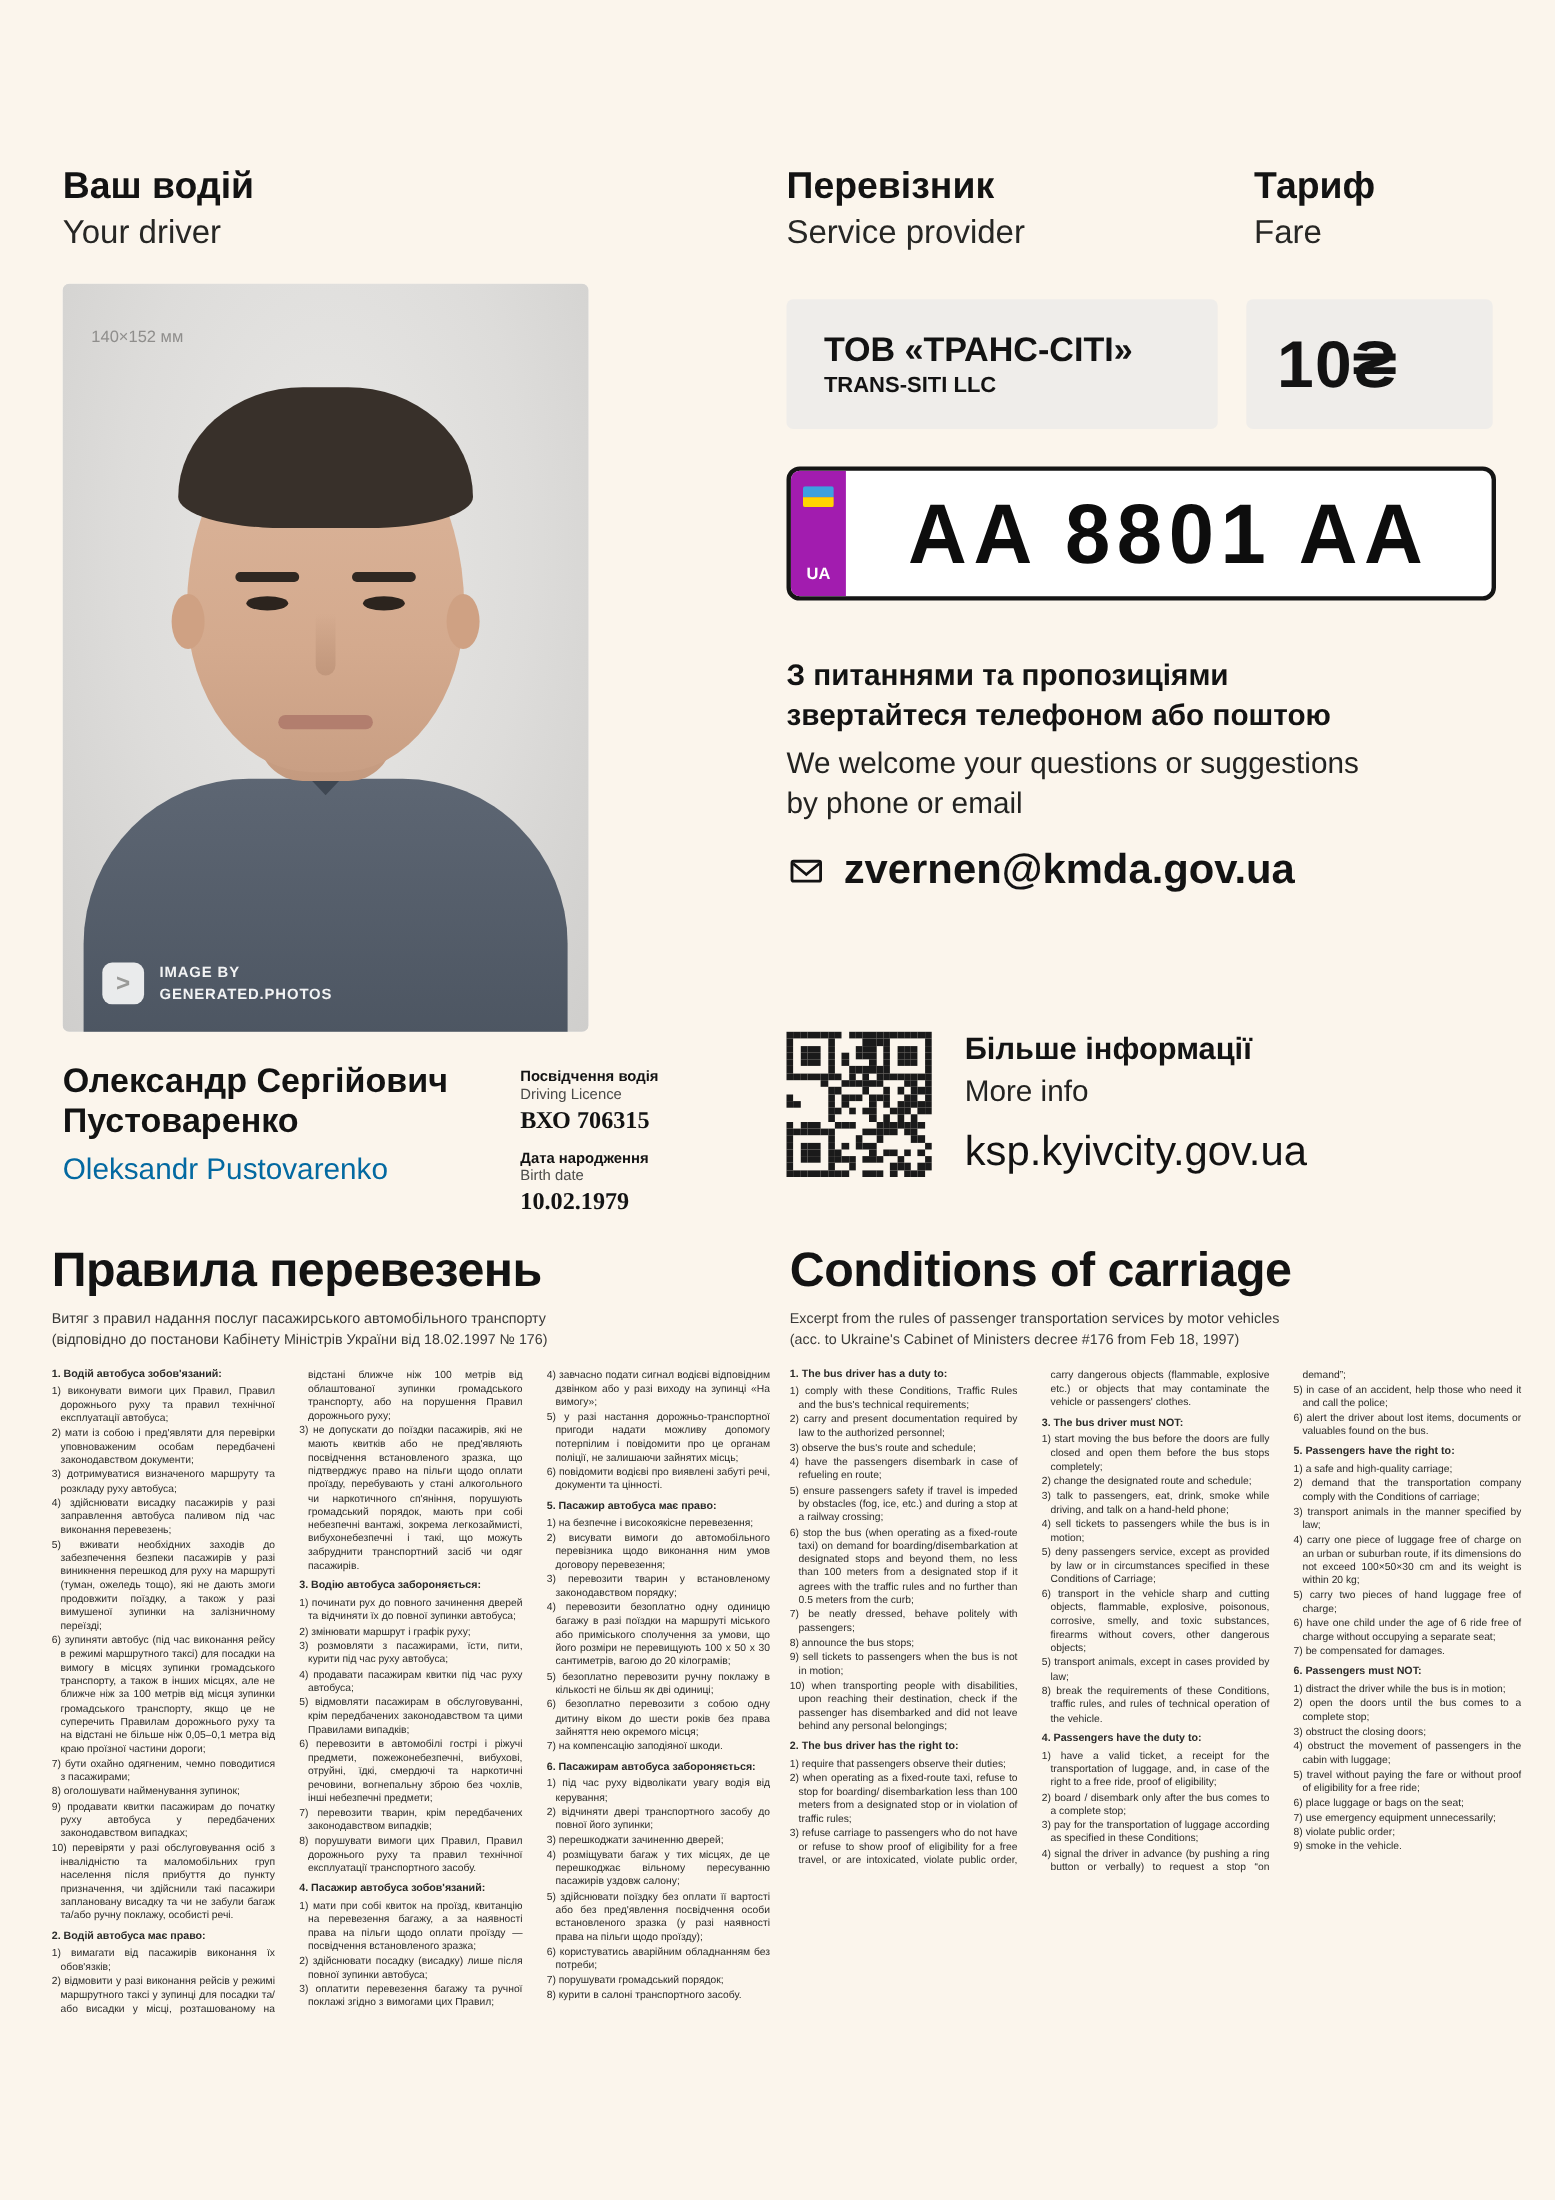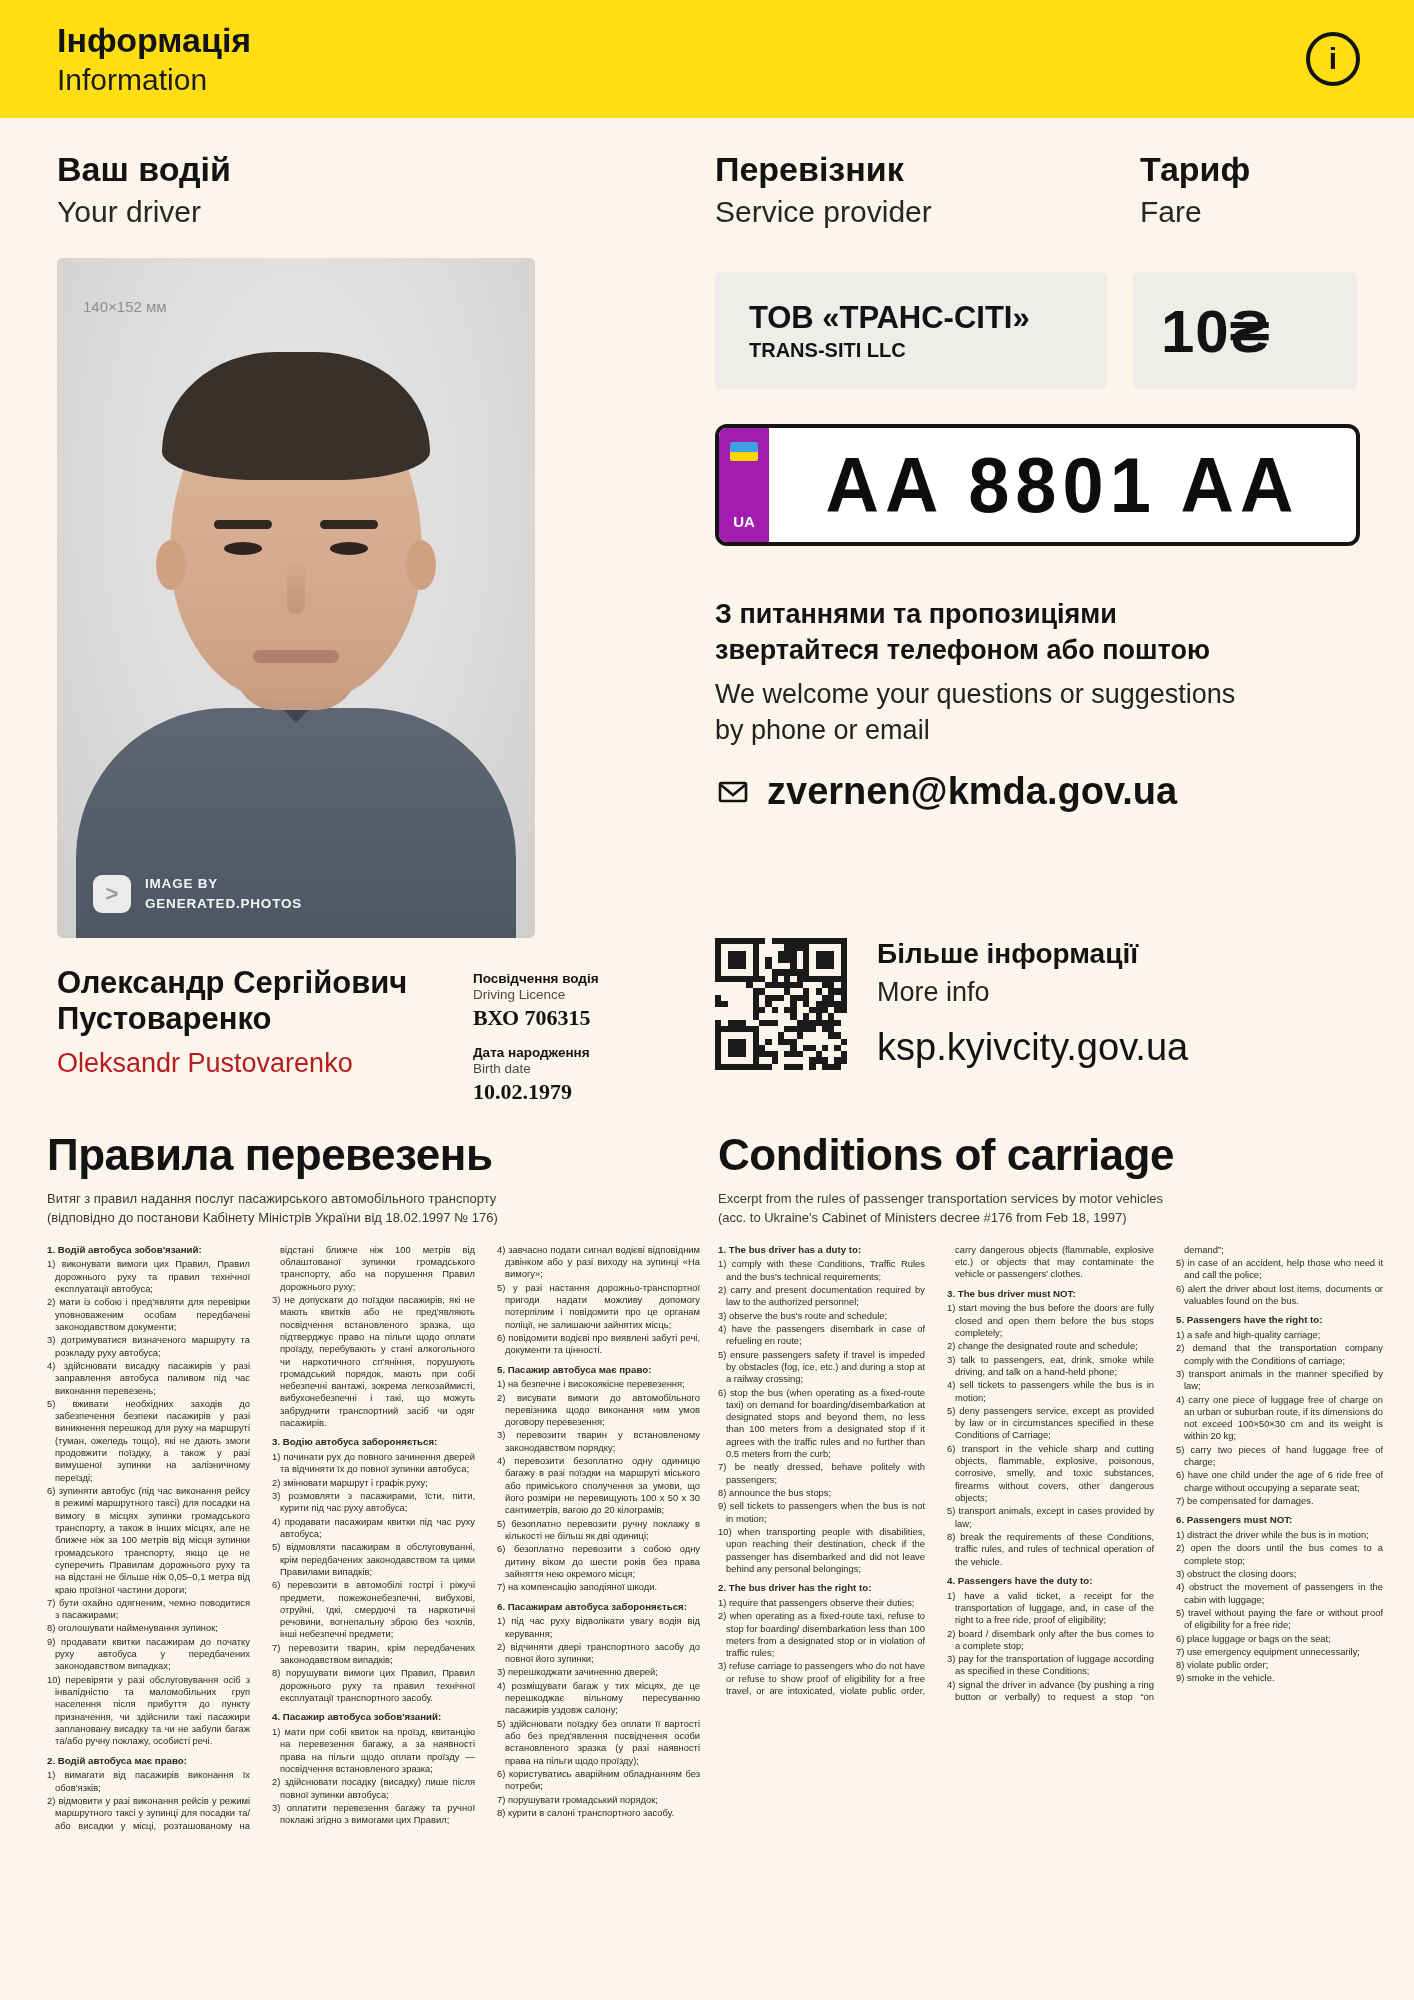"Інформація" header.hdr { html: <header> <div> <div>Інформація</div> <div>Information</div> </div> <div> <span>i</span> </div> </header> -> none }
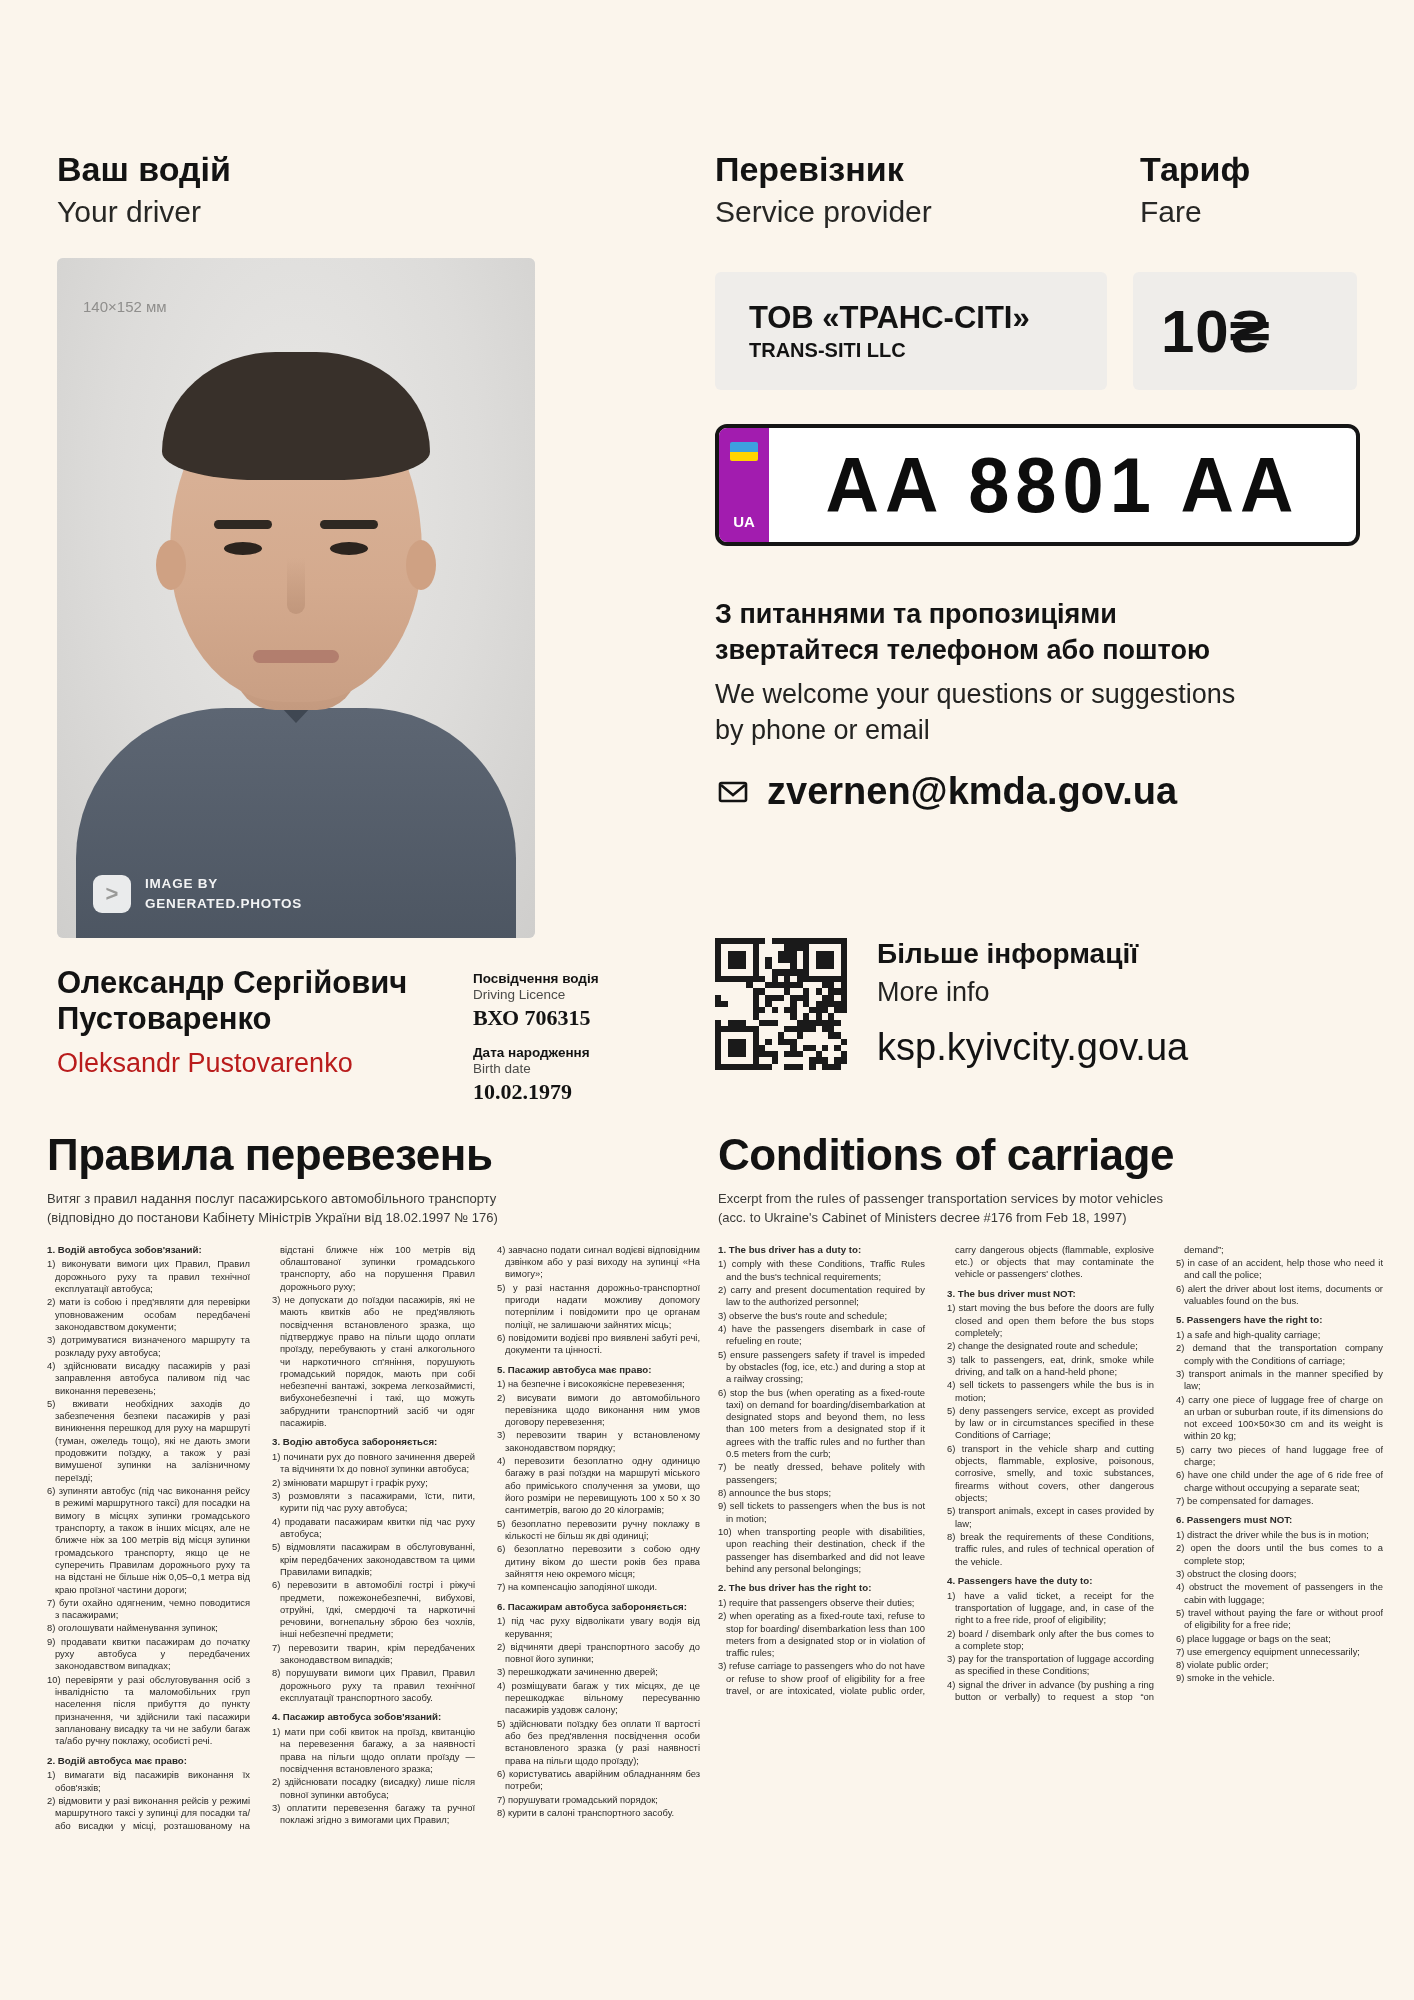"Oleksandr Pustovarenko" .name-en { color: #b91c1c -> #0369a1 }
